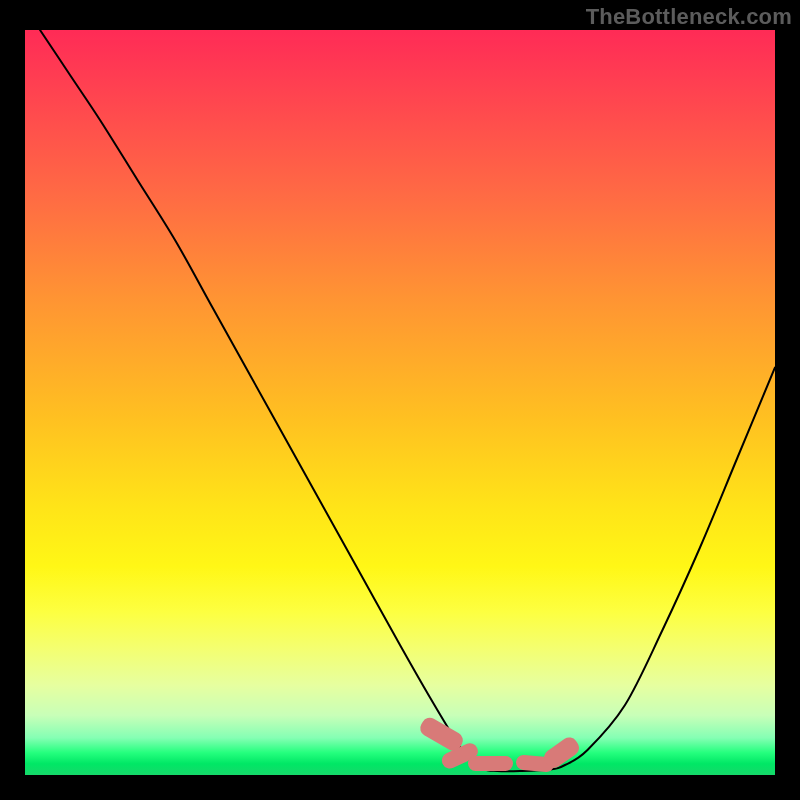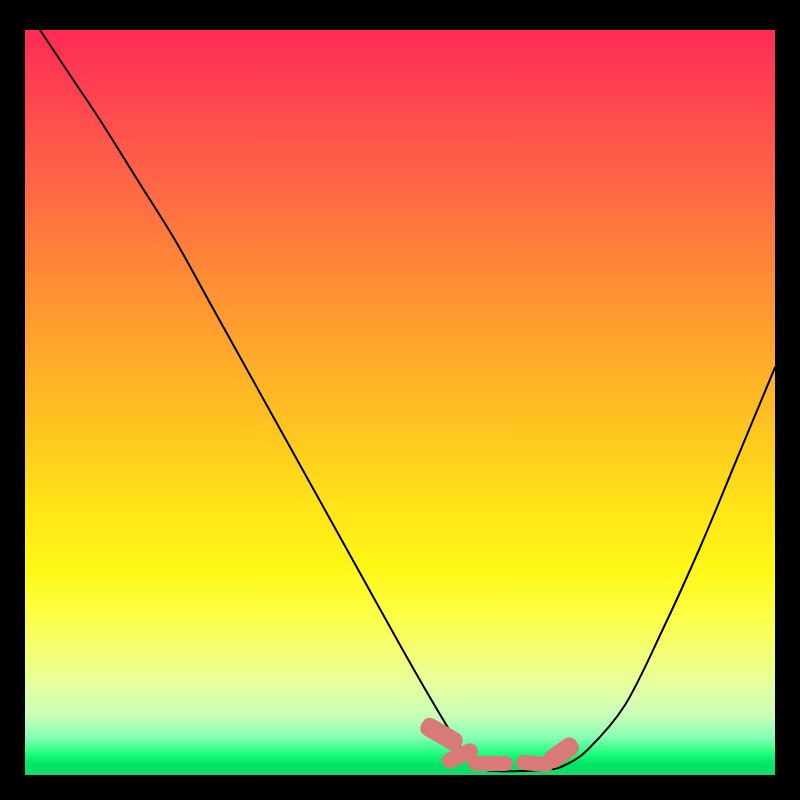"TheBottleneck.com" div.watermark { html: none -> <div>TheBottleneck.com</div> }
